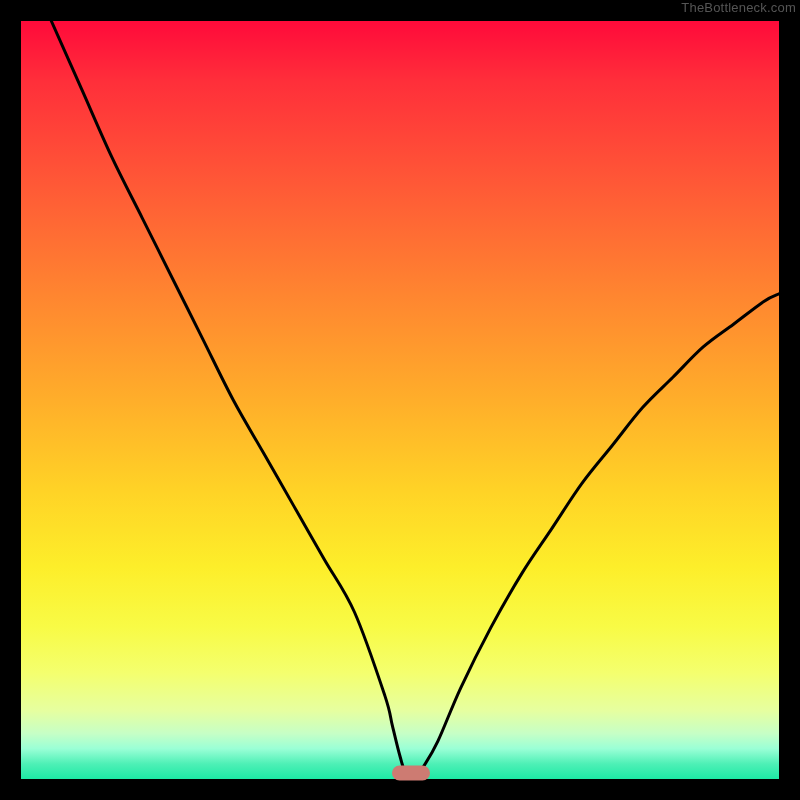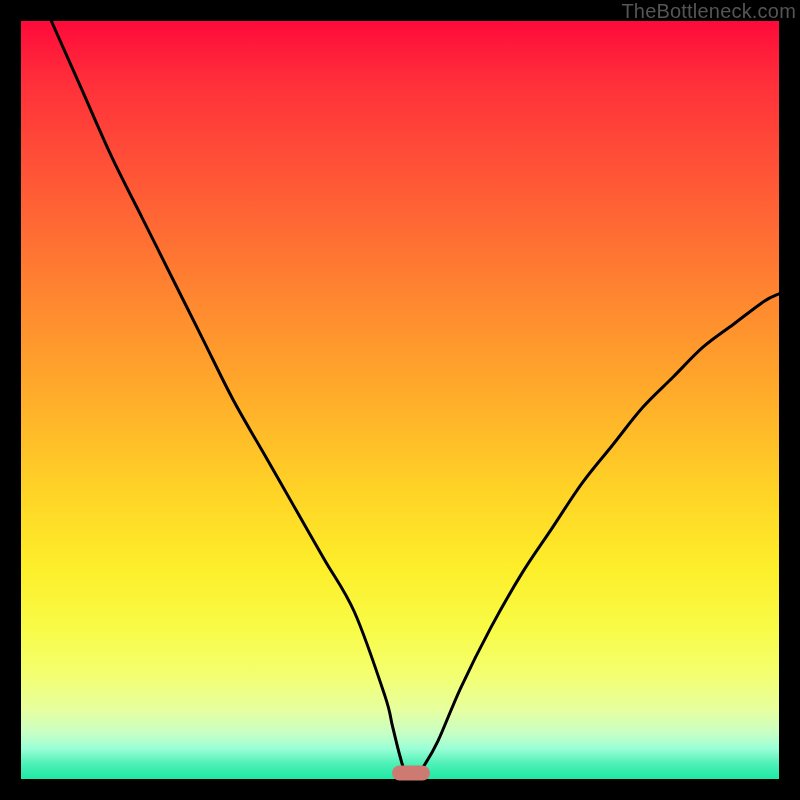"TheBottleneck.com" .watermark { font-size: 20px -> 13px }
